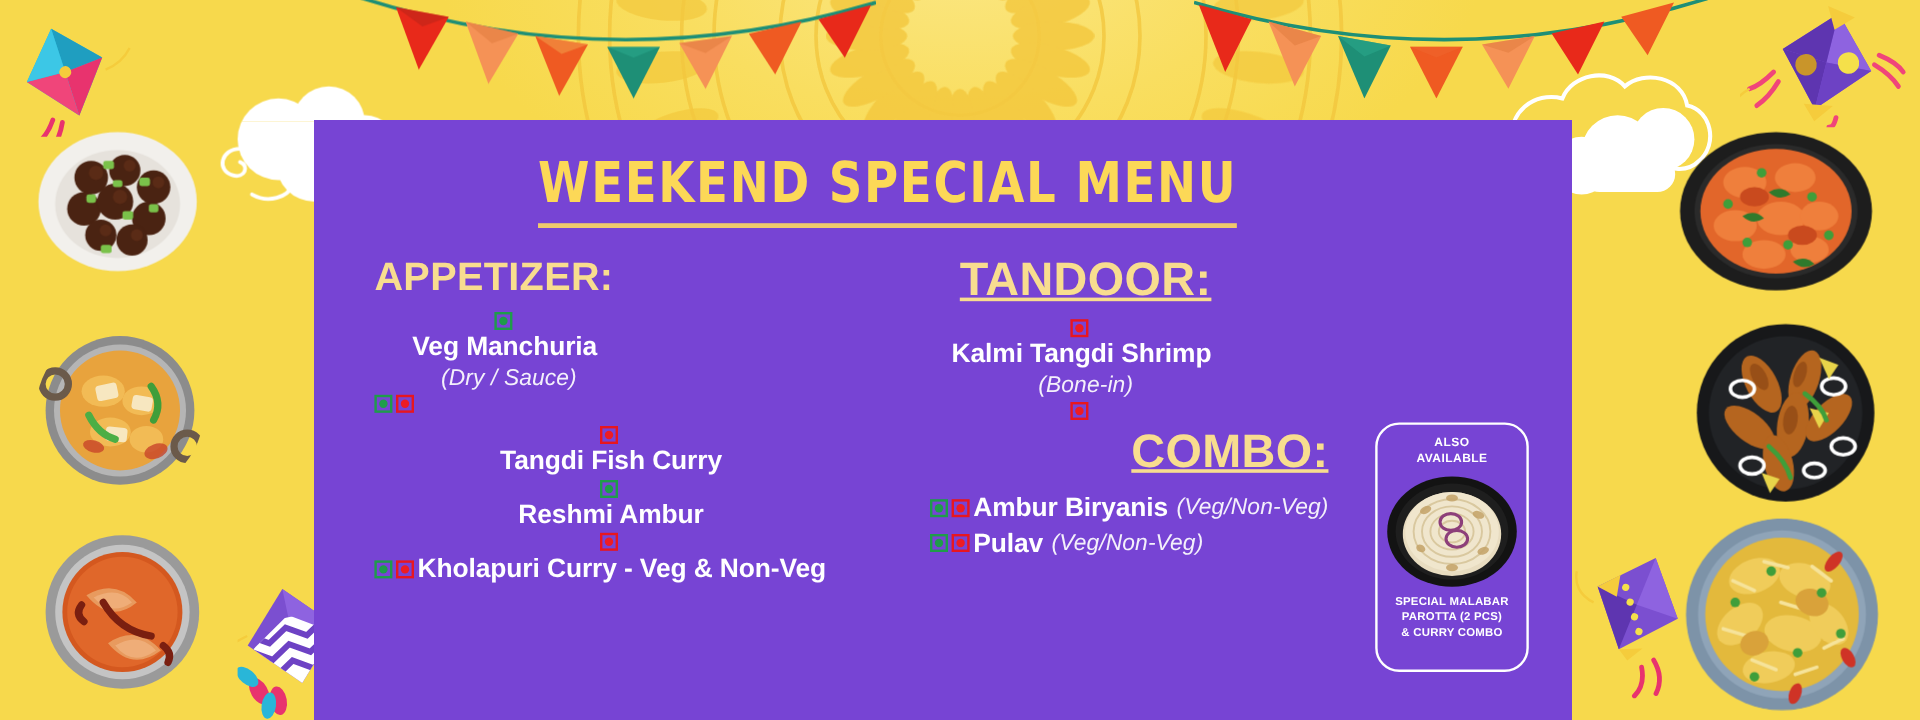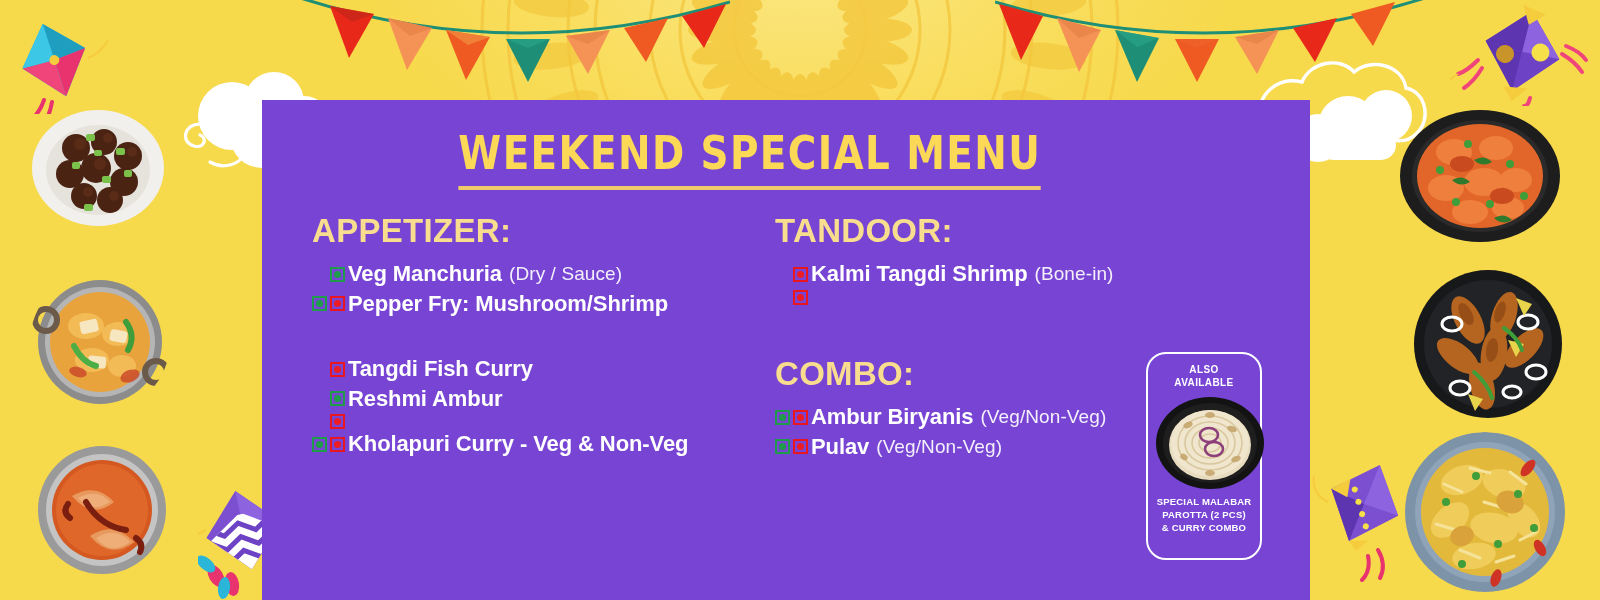"WEEKEND SPECIAL MENU" .title-wrap { left: 272px -> 262px }
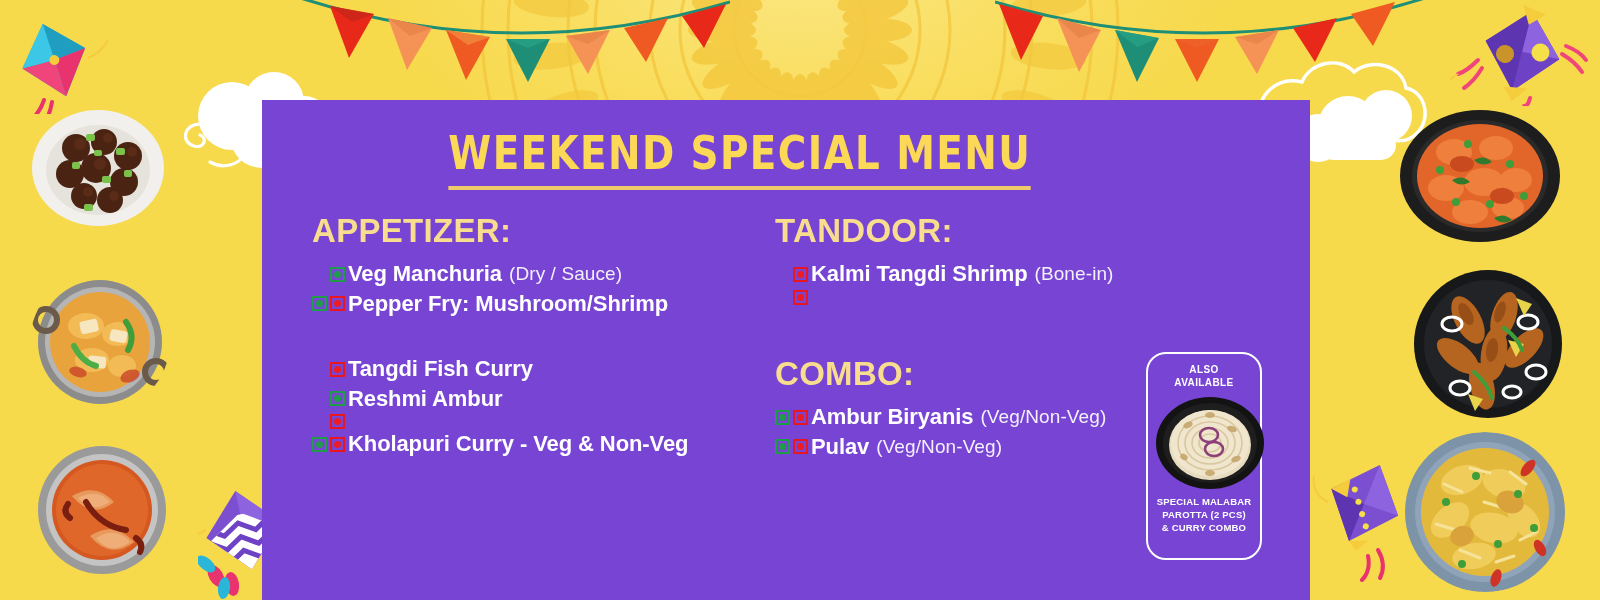"APPETIZER:" .col { text-align: none -> right }
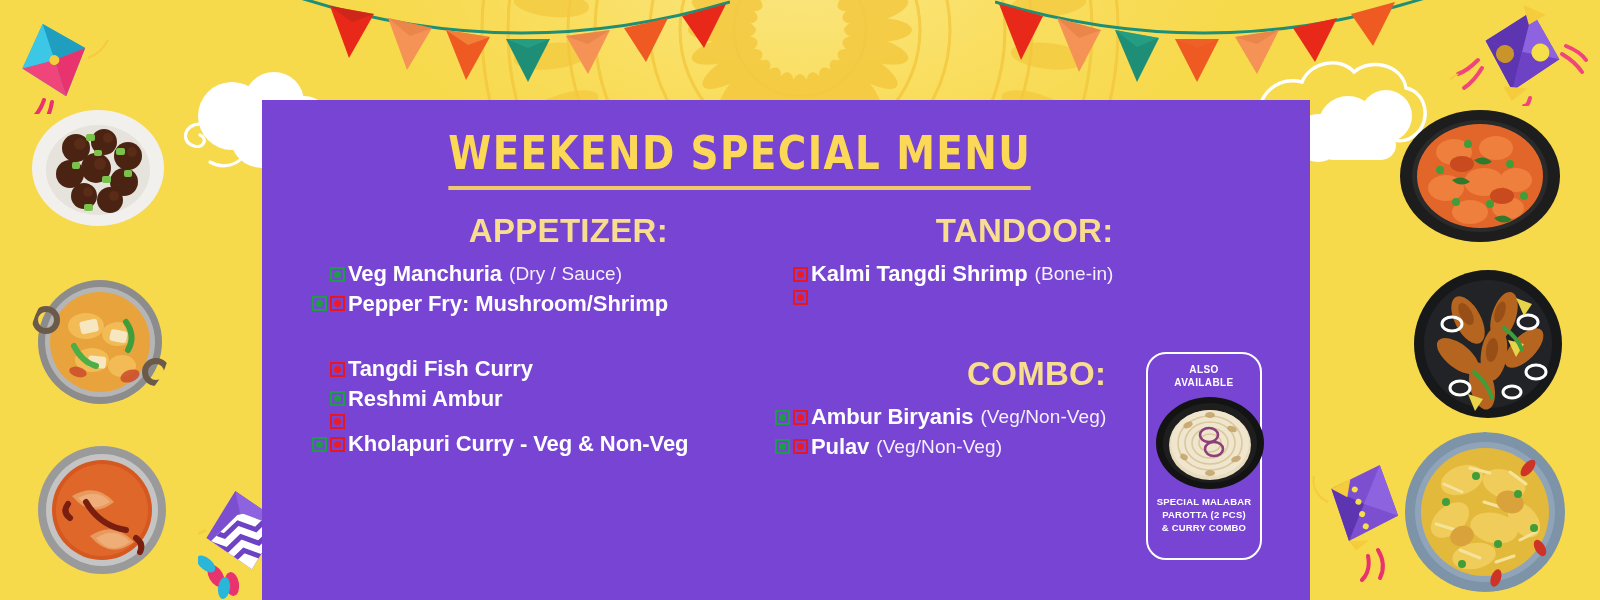"TANDOOR:" .col-right .sec-head { font-size: 33px -> 39px; text-decoration: none -> underline }
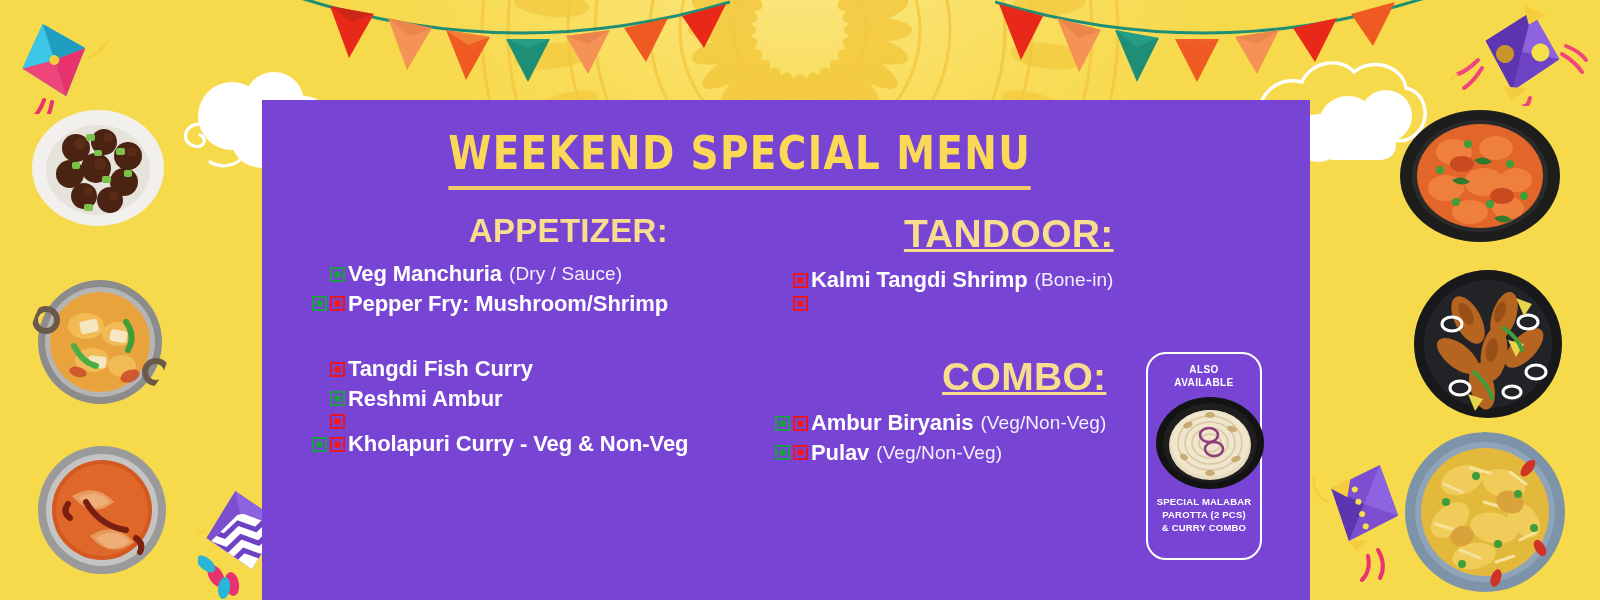"Veg Manchuria" .item.one-mark { flex-direction: none -> column }
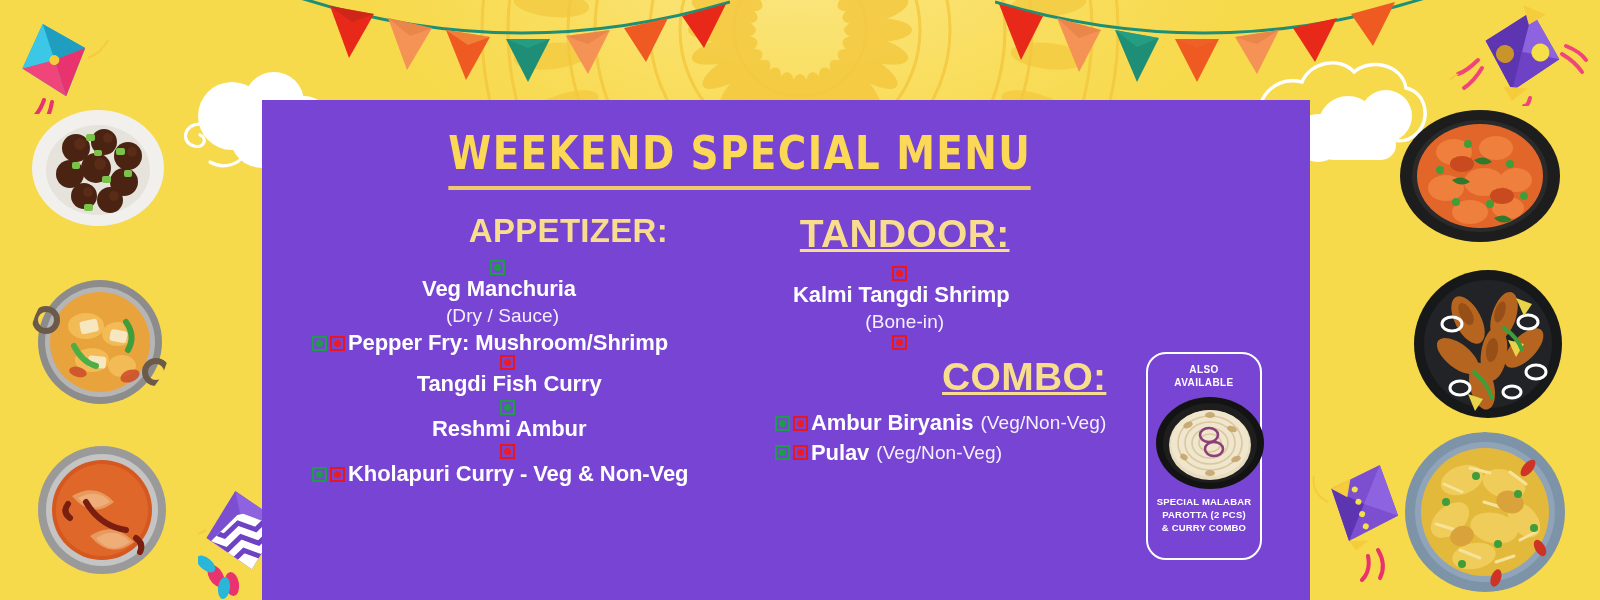"(Dry / Sauce)" .item .note { font-style: none -> italic }
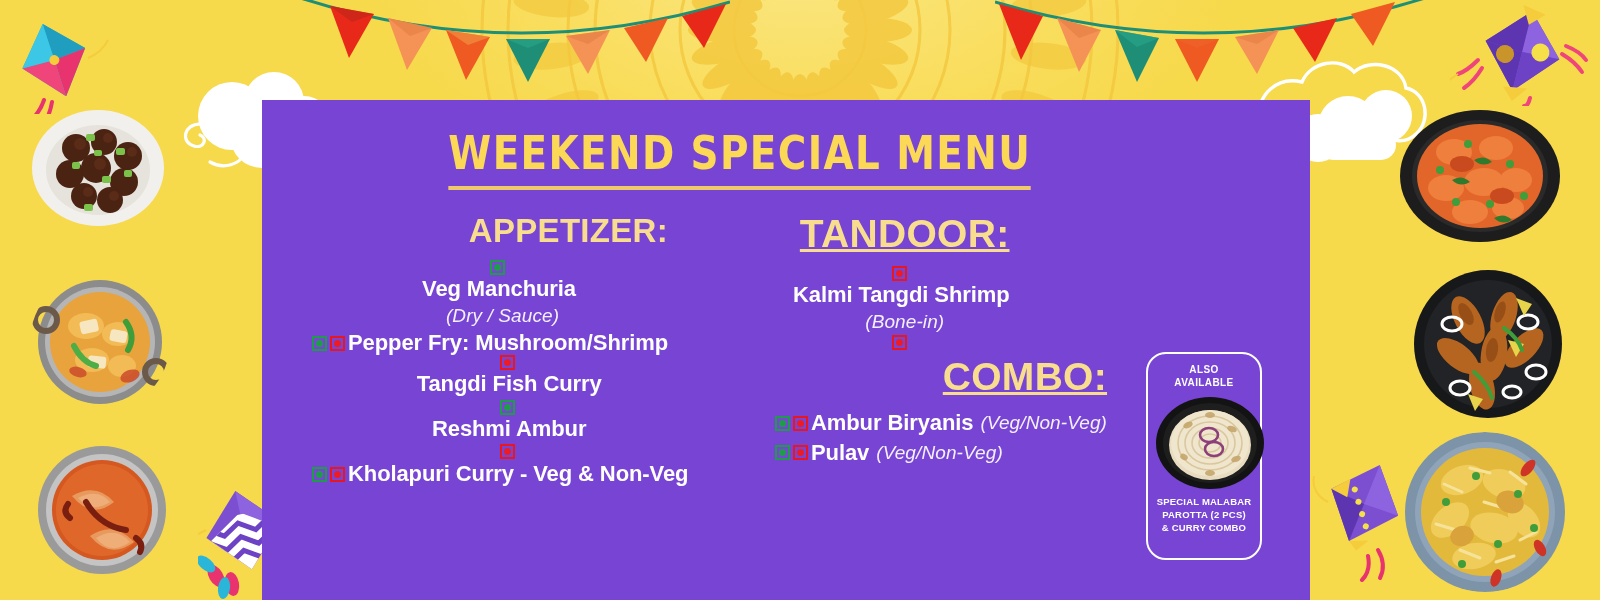"Pepper Fry: Mushroom/Shrimp" span.nm { html: <span>Pepper Fry: Mushroom/Shrimp</span> -> none }
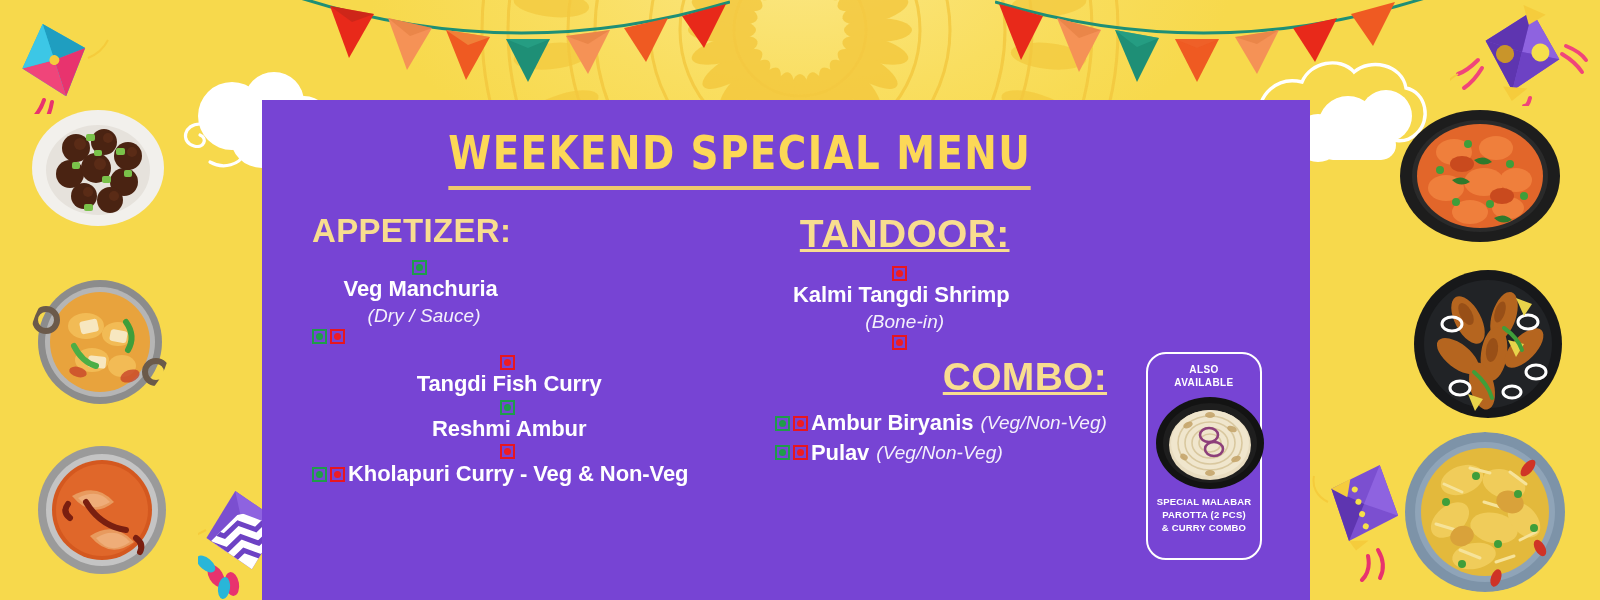"ALSO" .also-card { width: 116px -> 128px }
